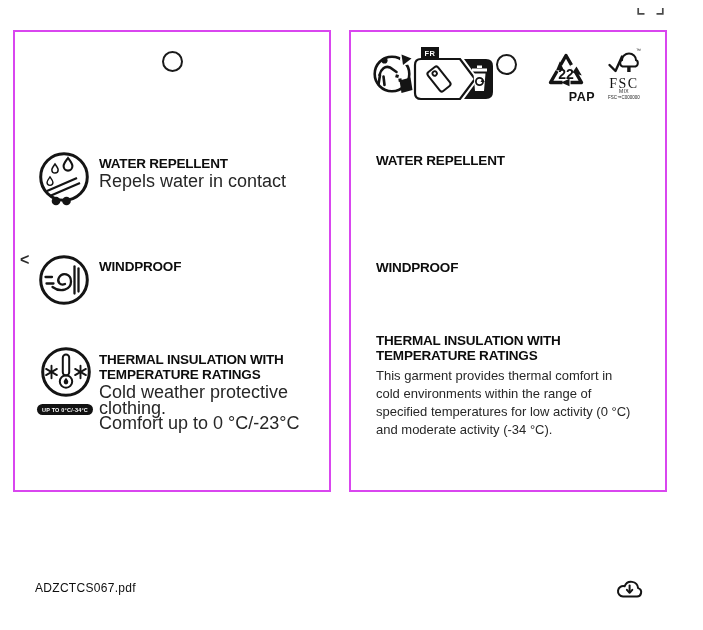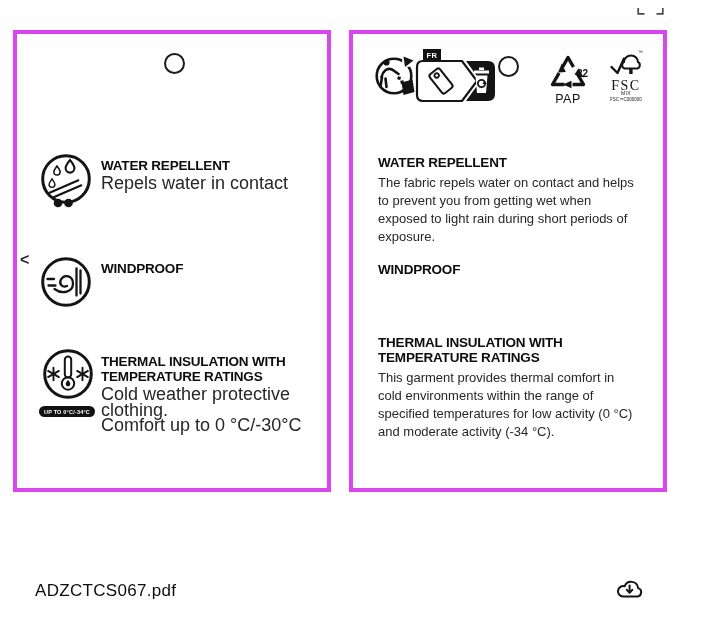"FR" .card { border: 4px solid #d946ef -> 2px solid #d946ef }
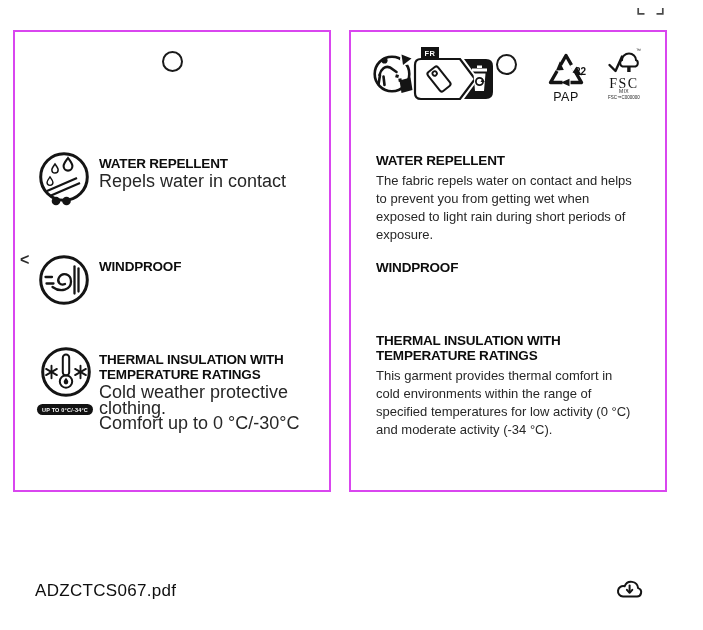"22" .pap-num { font-size: 10px -> 14px; text-align: right -> center }
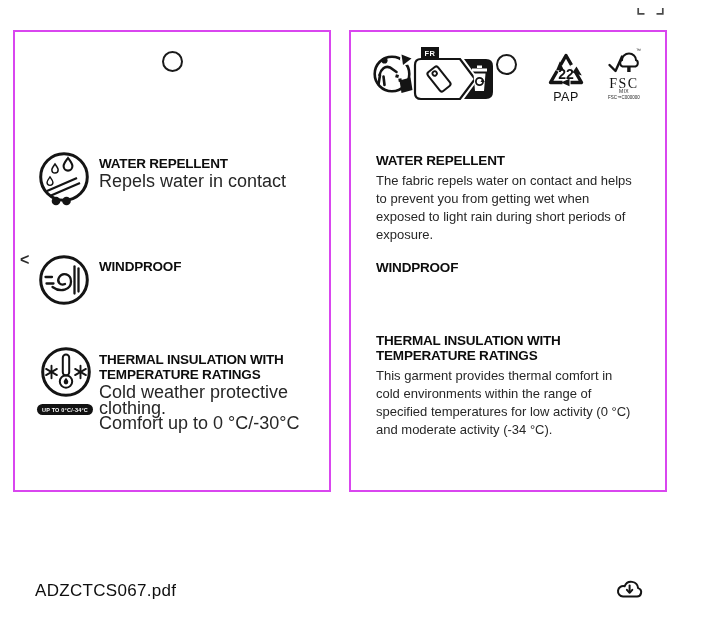"PAP" .pap-label { font-weight: 400 -> 700; left: 0 -> 16px }
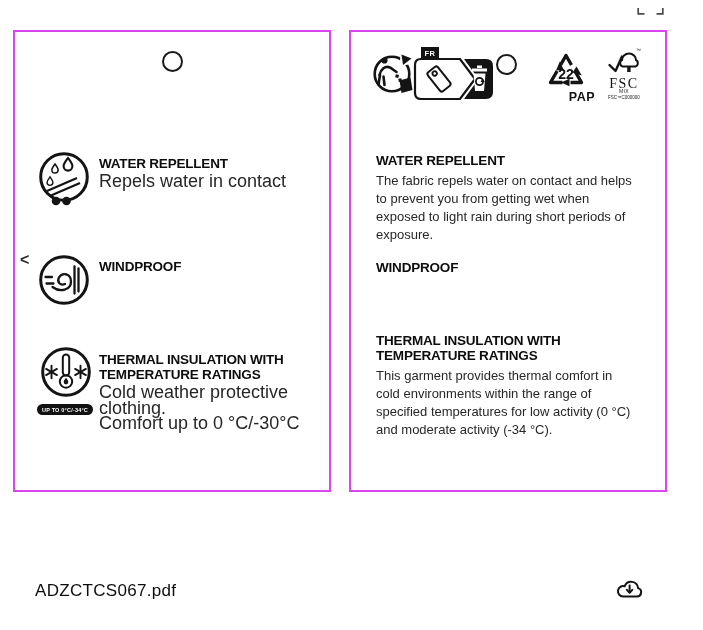"The fabric repels water on" div.sec-desc { html: <div>The fabric repels water on contact and helps to prevent you from getting wet when exposed to light rain during short periods of exposure.</div> -> none }
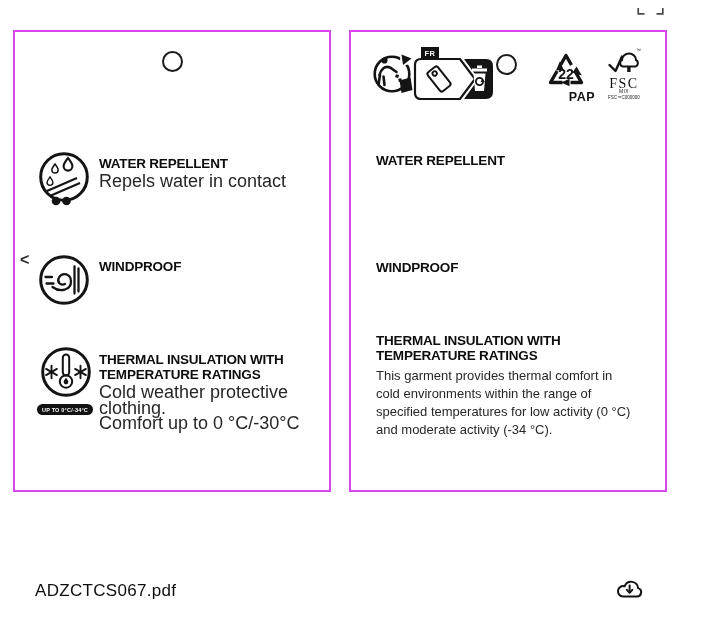"Cold weather protective clothing." div.feat-desc { text: C/-30 -> C/-23 }
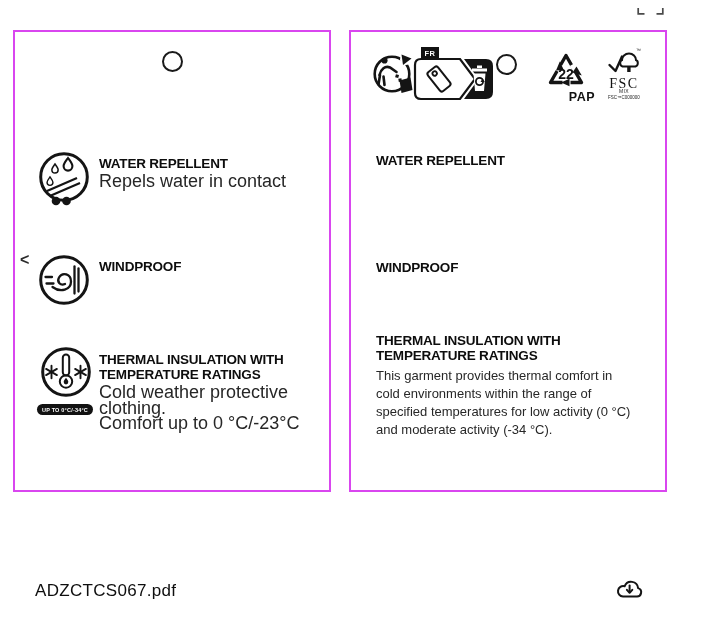"ADZCTCS067.pdf" .filename { font-size: 17px -> 12px }
